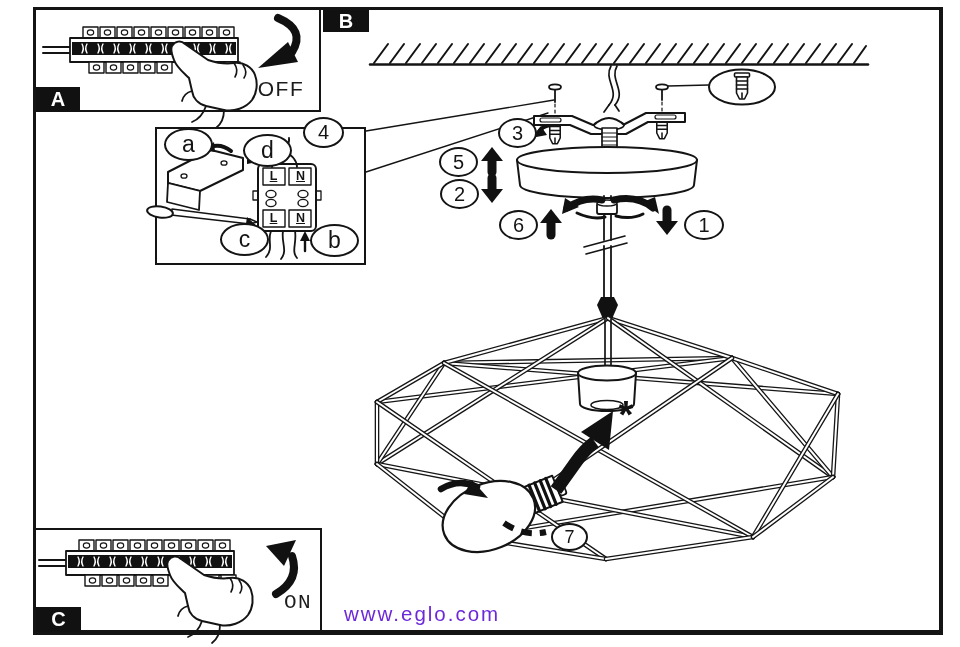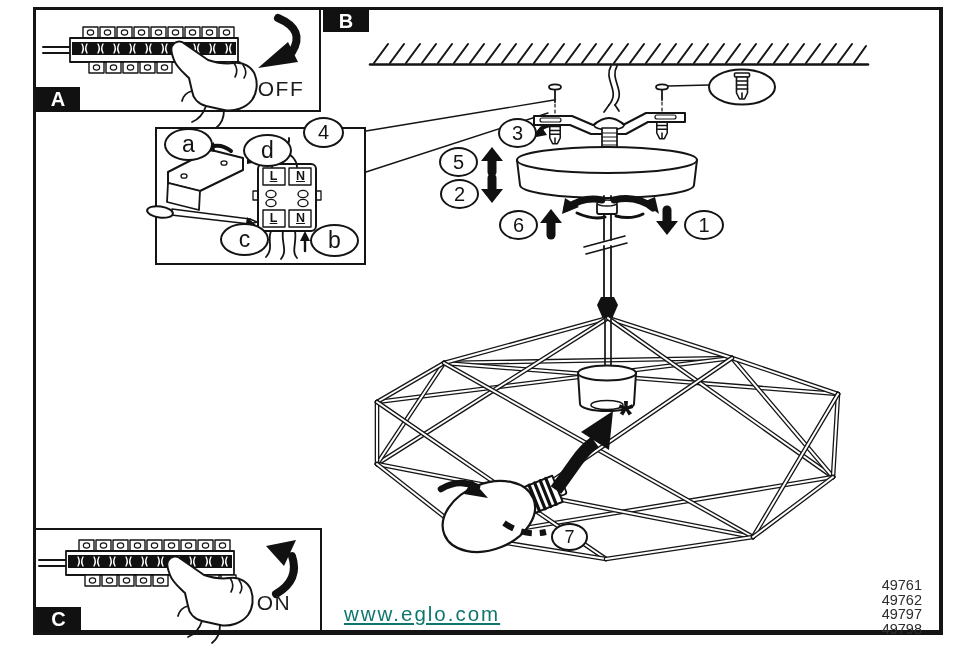"49761" div.abs { html: <div> <div>49761</div> <div>49762</div> <div>49797</div> <div>49798</div> </div> -> none }
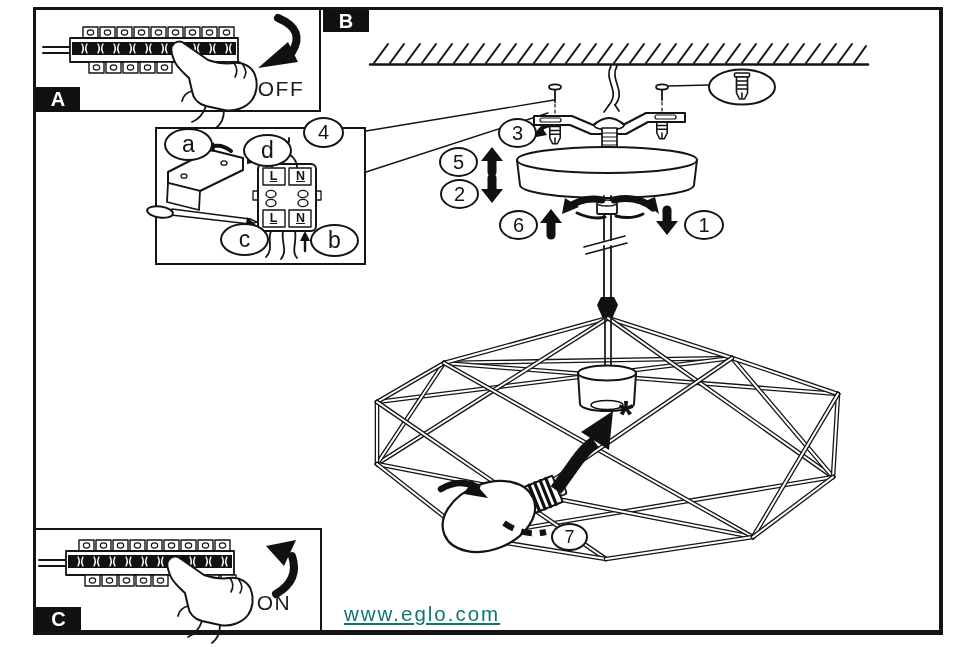"ON" div.abs { font-family: none -> Liberation Mono, monospace; left: 244px -> 268px }
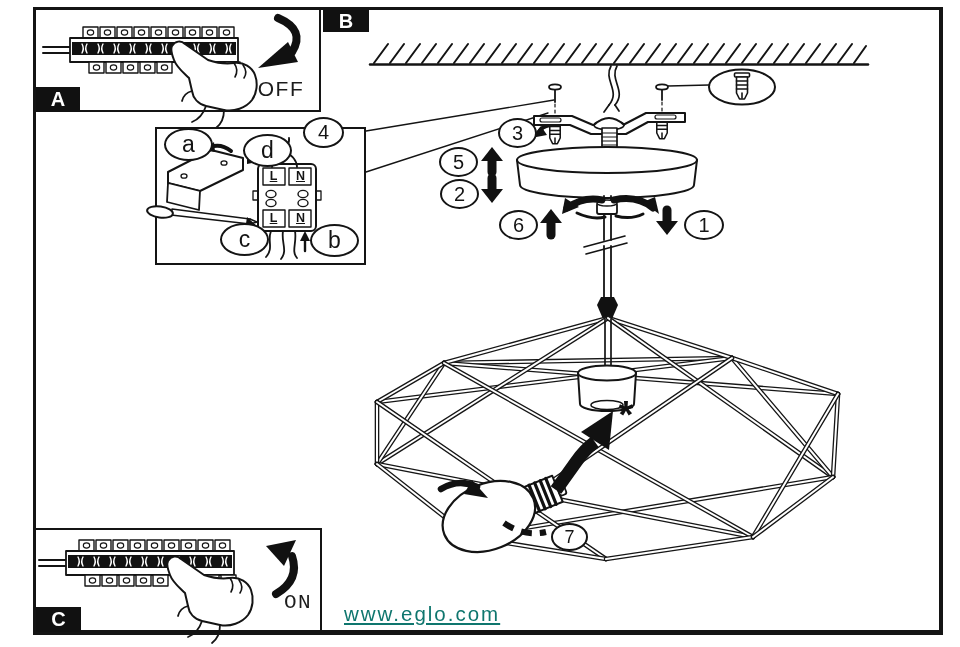"www.eglo.com" #website { color: #0f766e -> #6d28d9; text-decoration: underline -> none }
